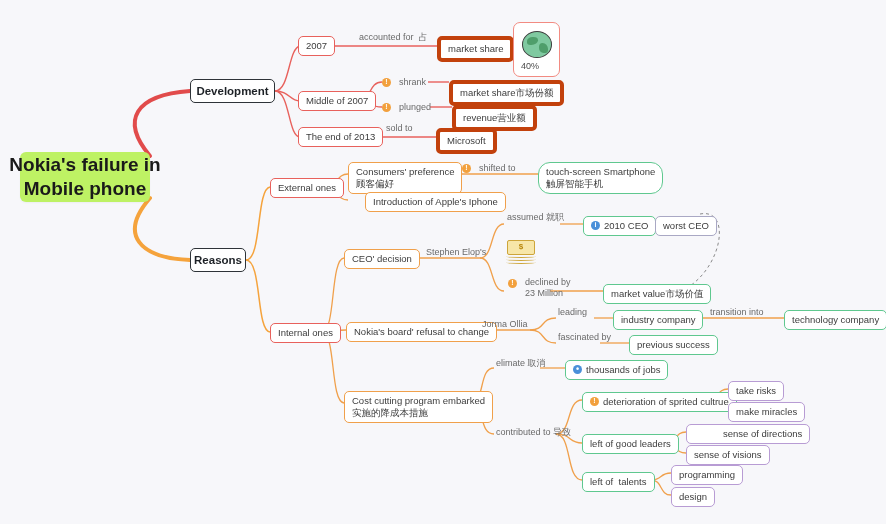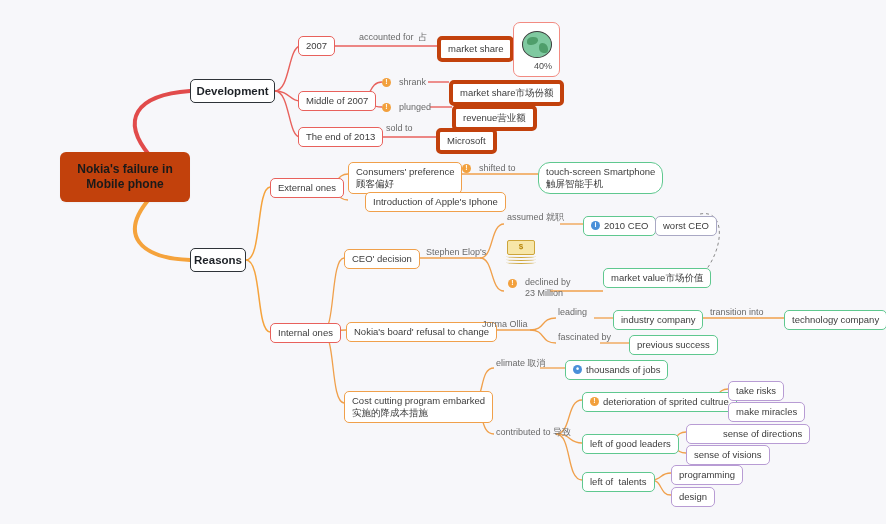"40%" .n-card { align-items: flex-end -> flex-start }
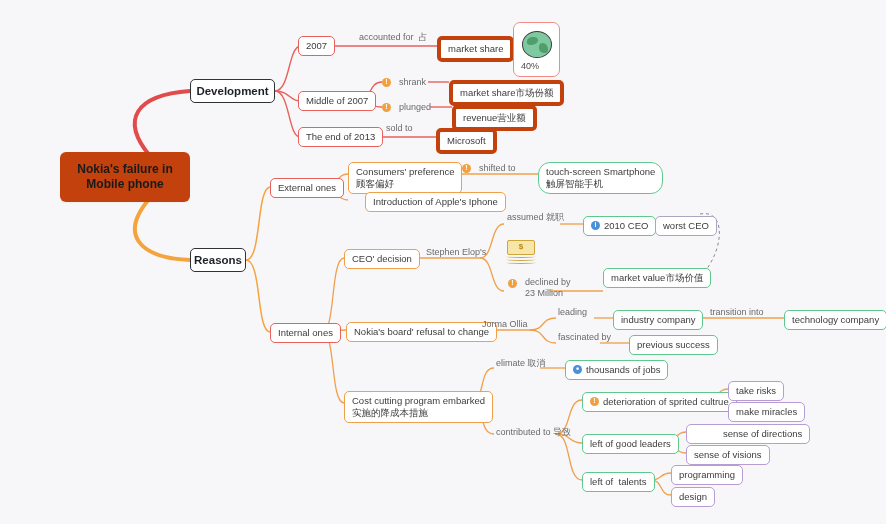"Nokia's failure in" .n-root { background: #c2410c -> #bef264; font-size: 12px -> 19px; margin-left: 40px -> none }
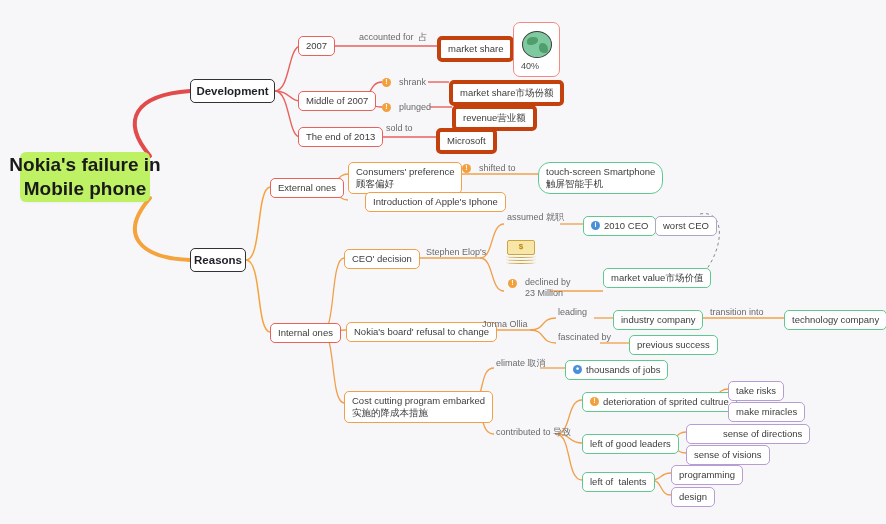"market value市场价值" div.node { top: 268px -> 284px }
